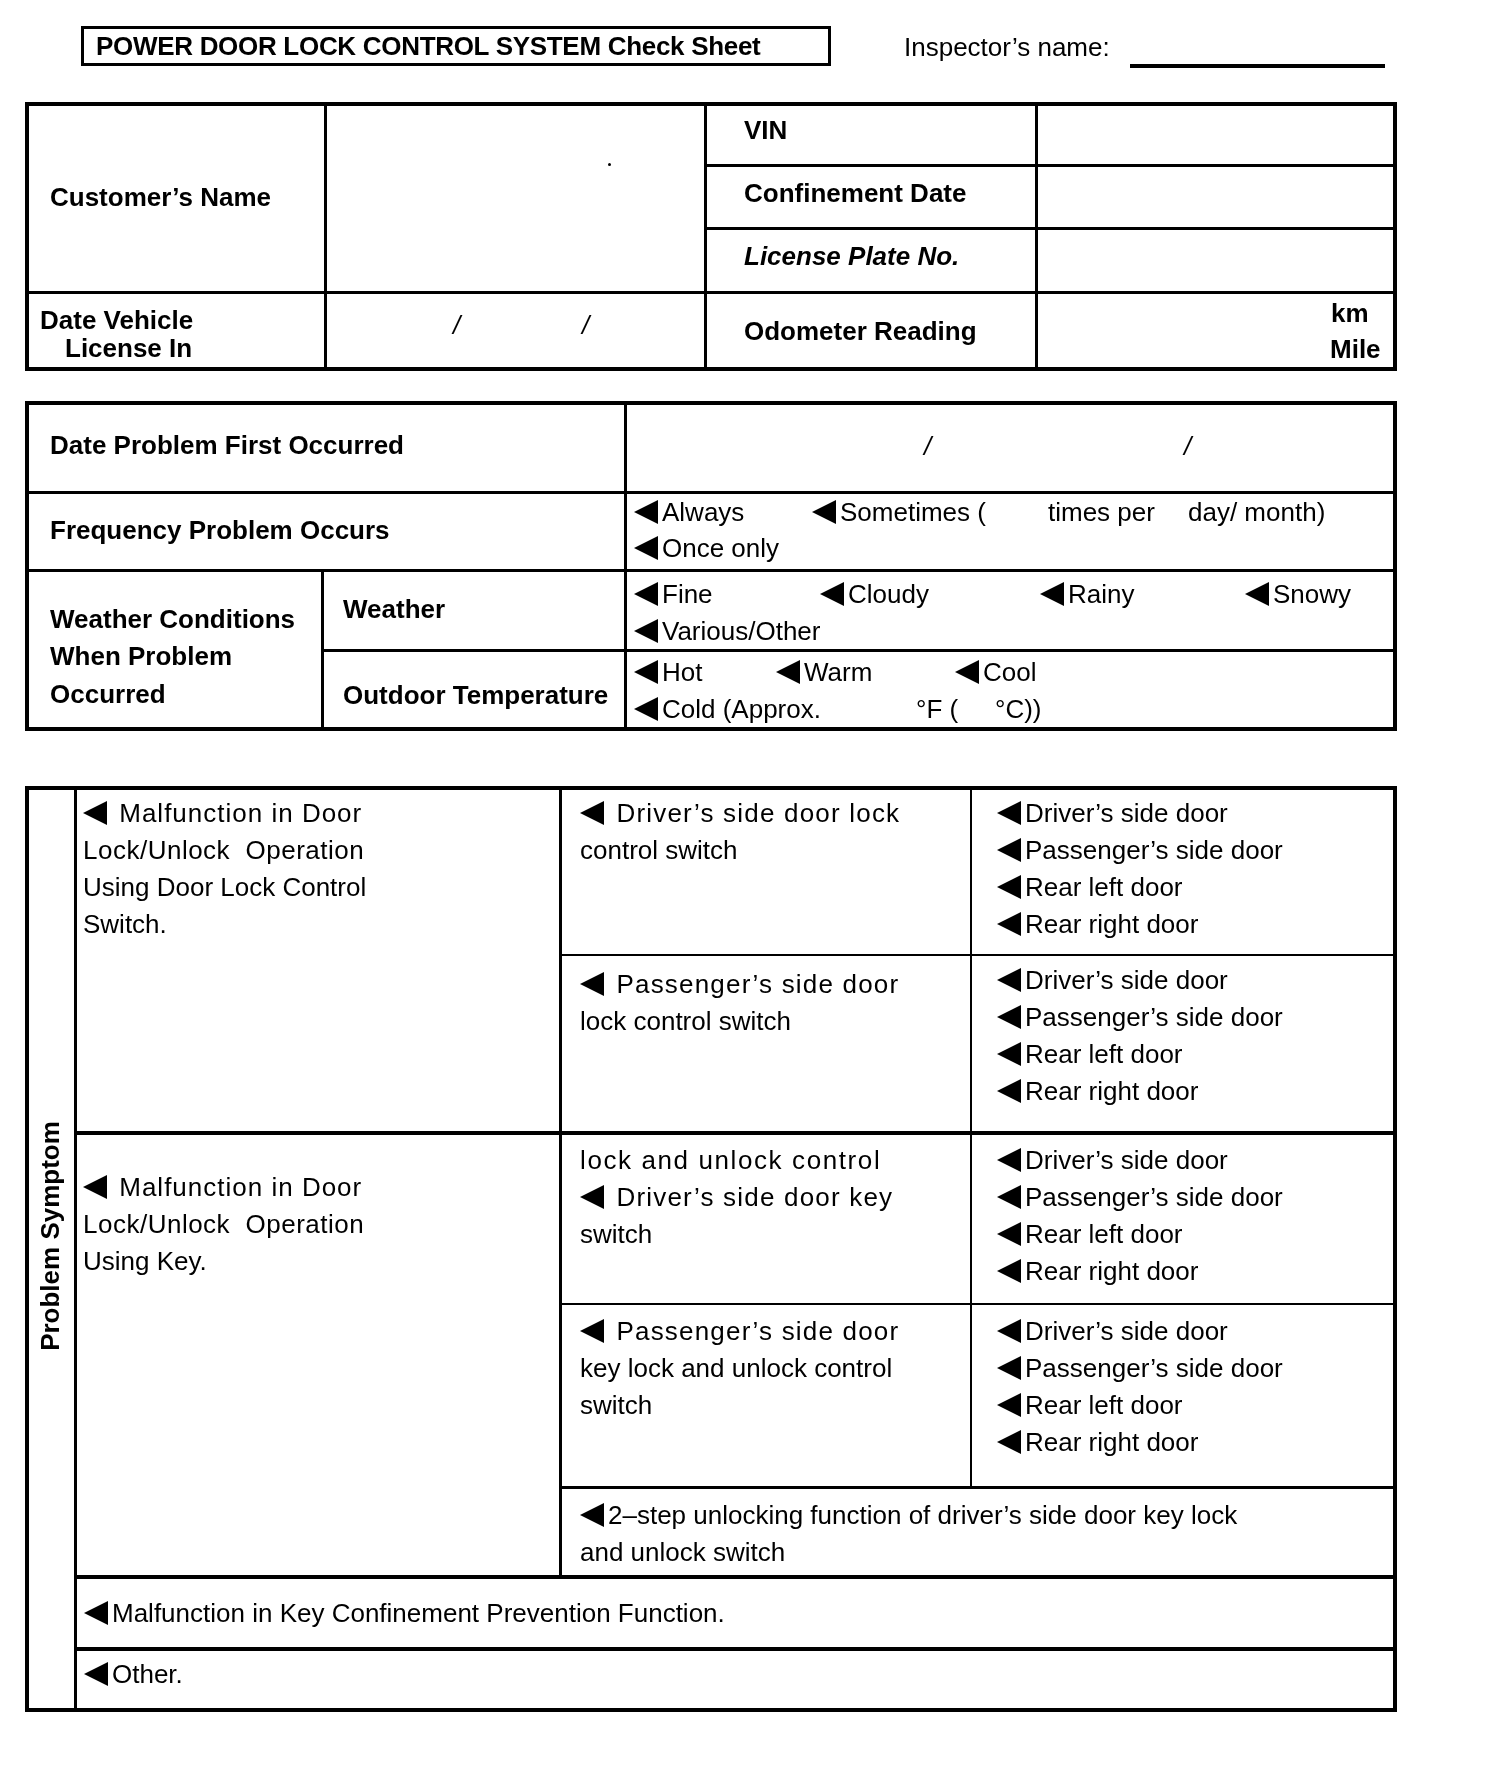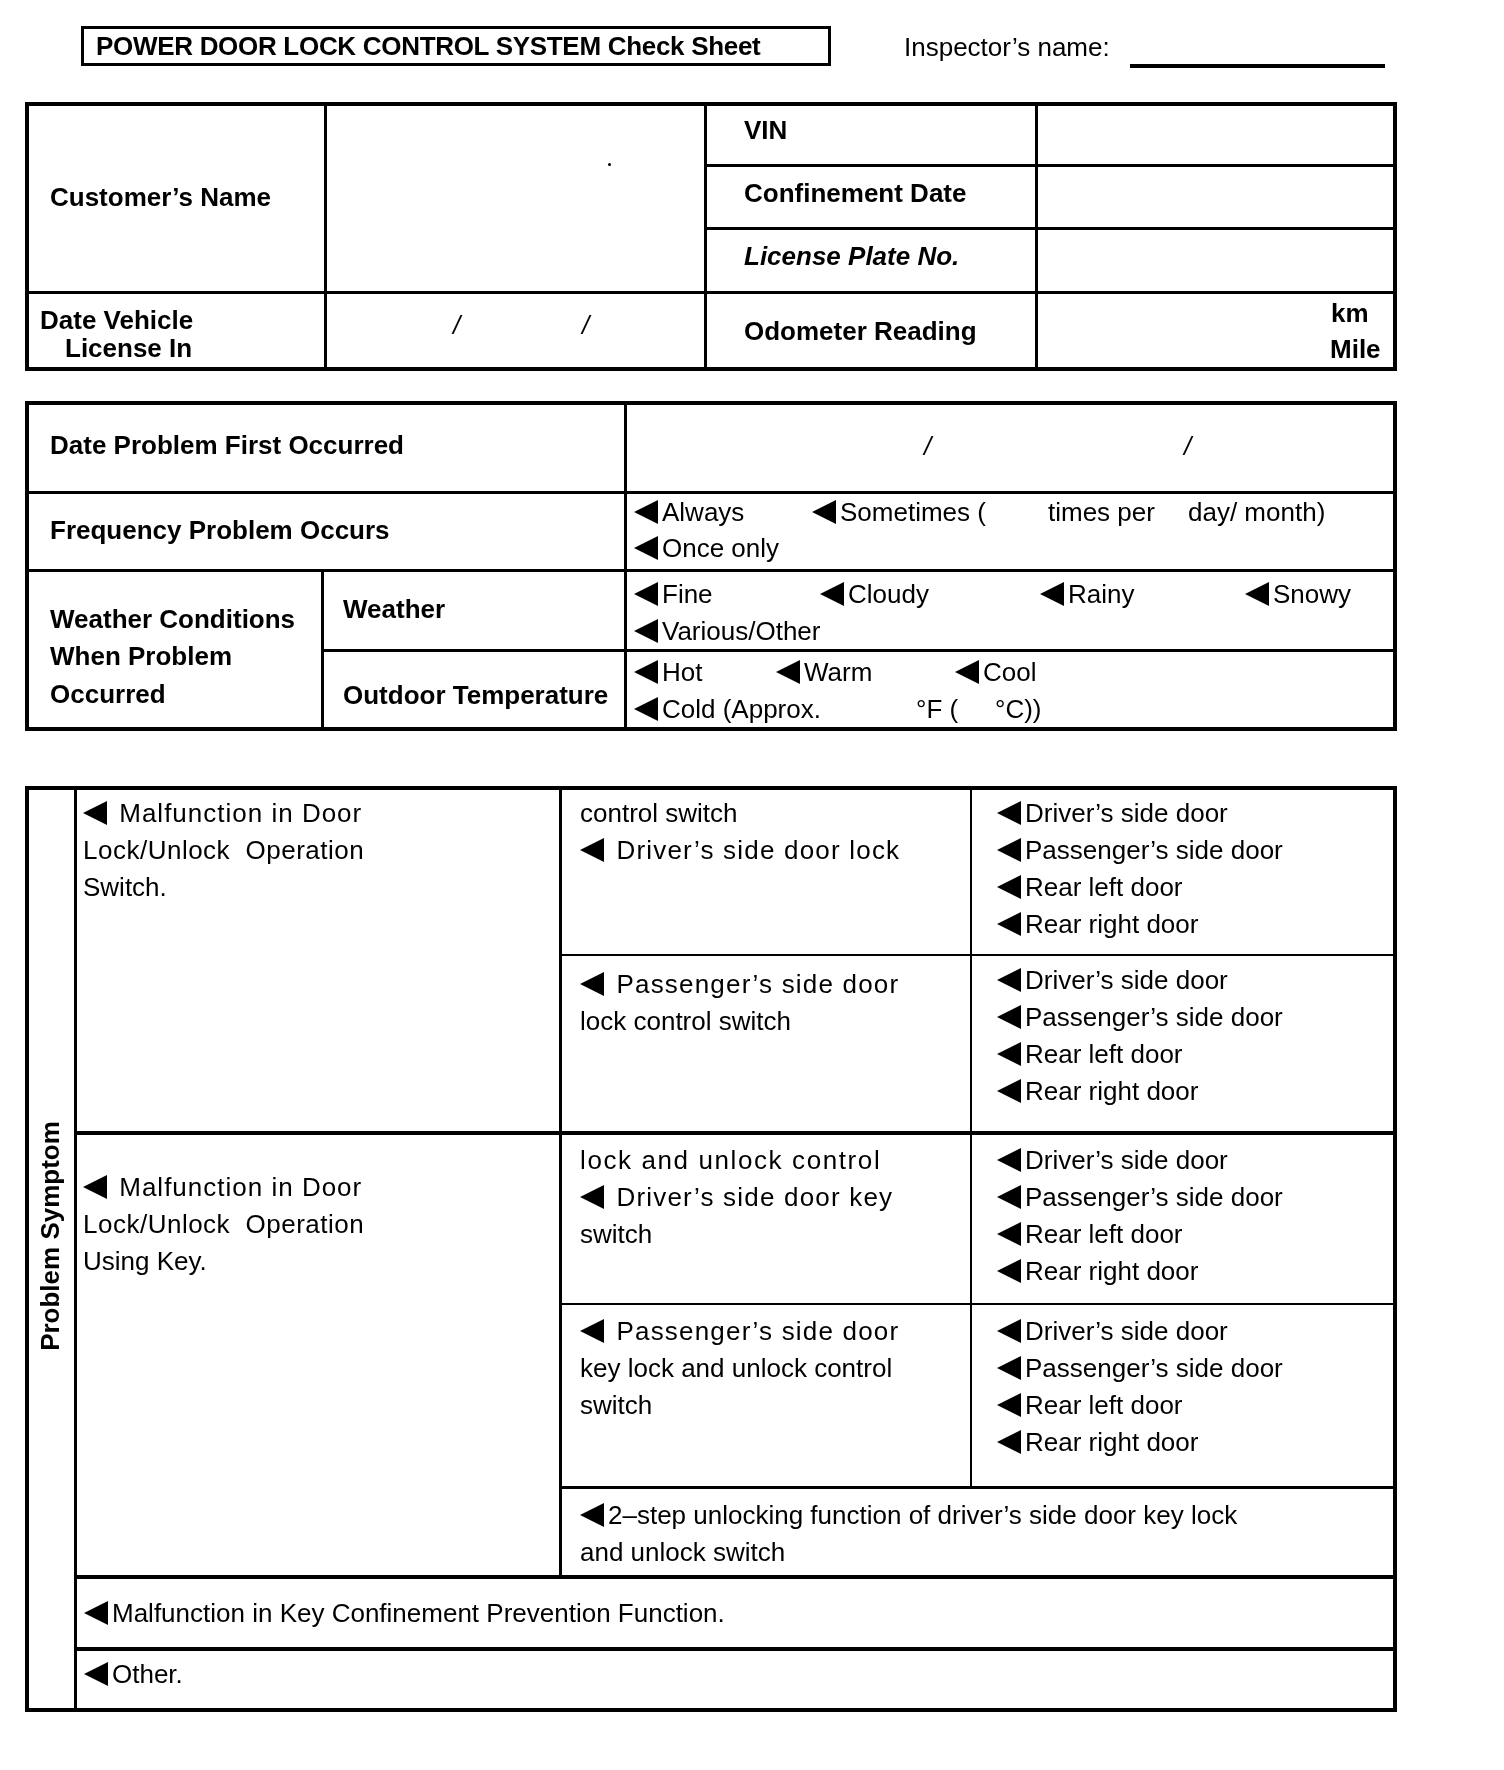"control switch" div.txt { order: before "Driver’s side door lock" -> after "Driver’s side door lock" }
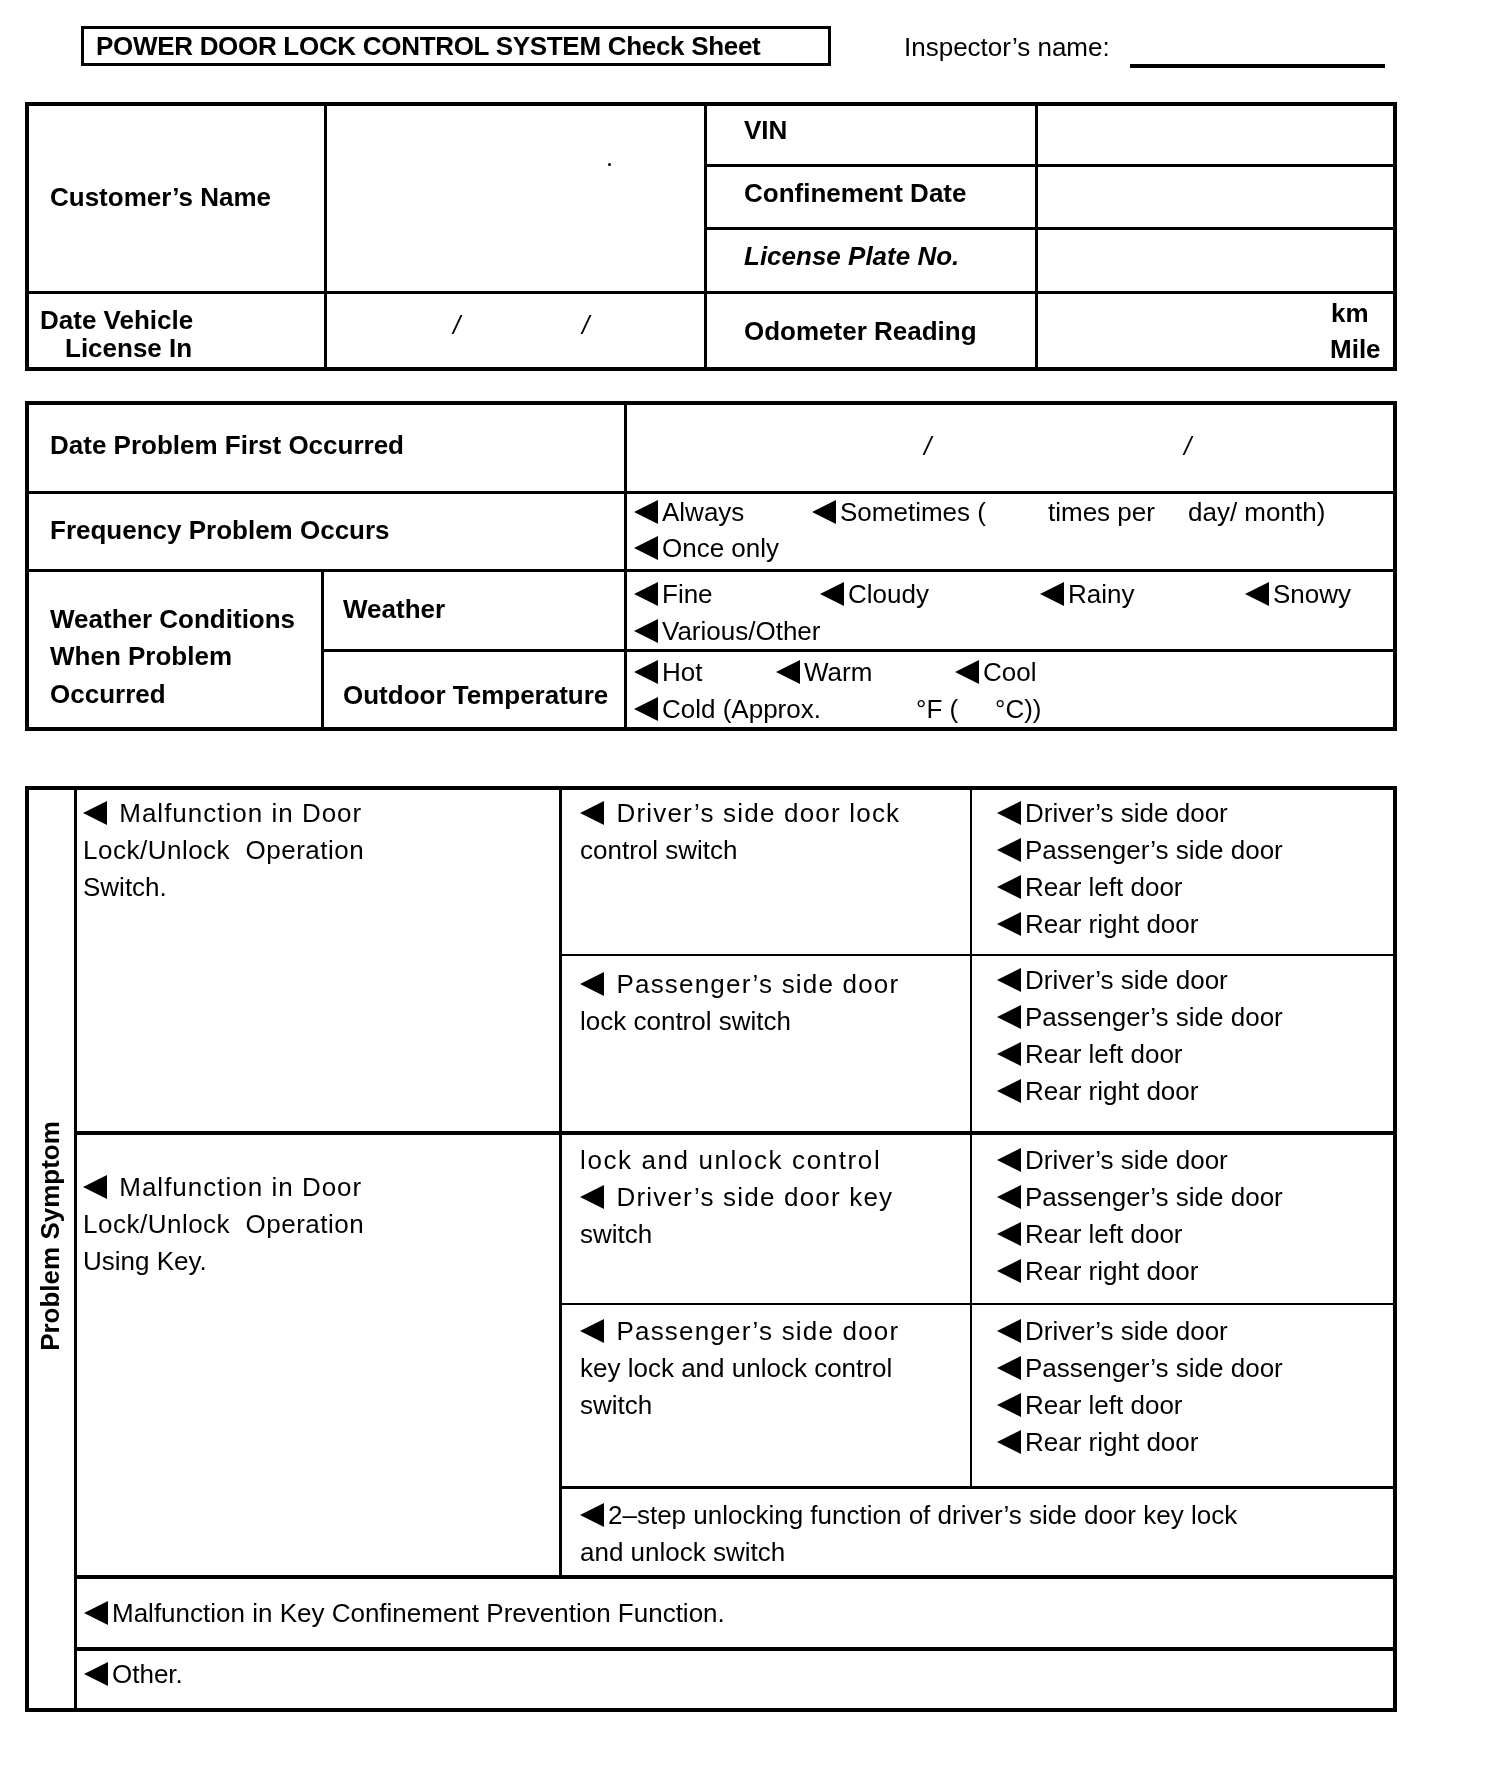"Using Door Lock Control" div.txt { html: none -> <div>Using Door Lock Control</div> }
